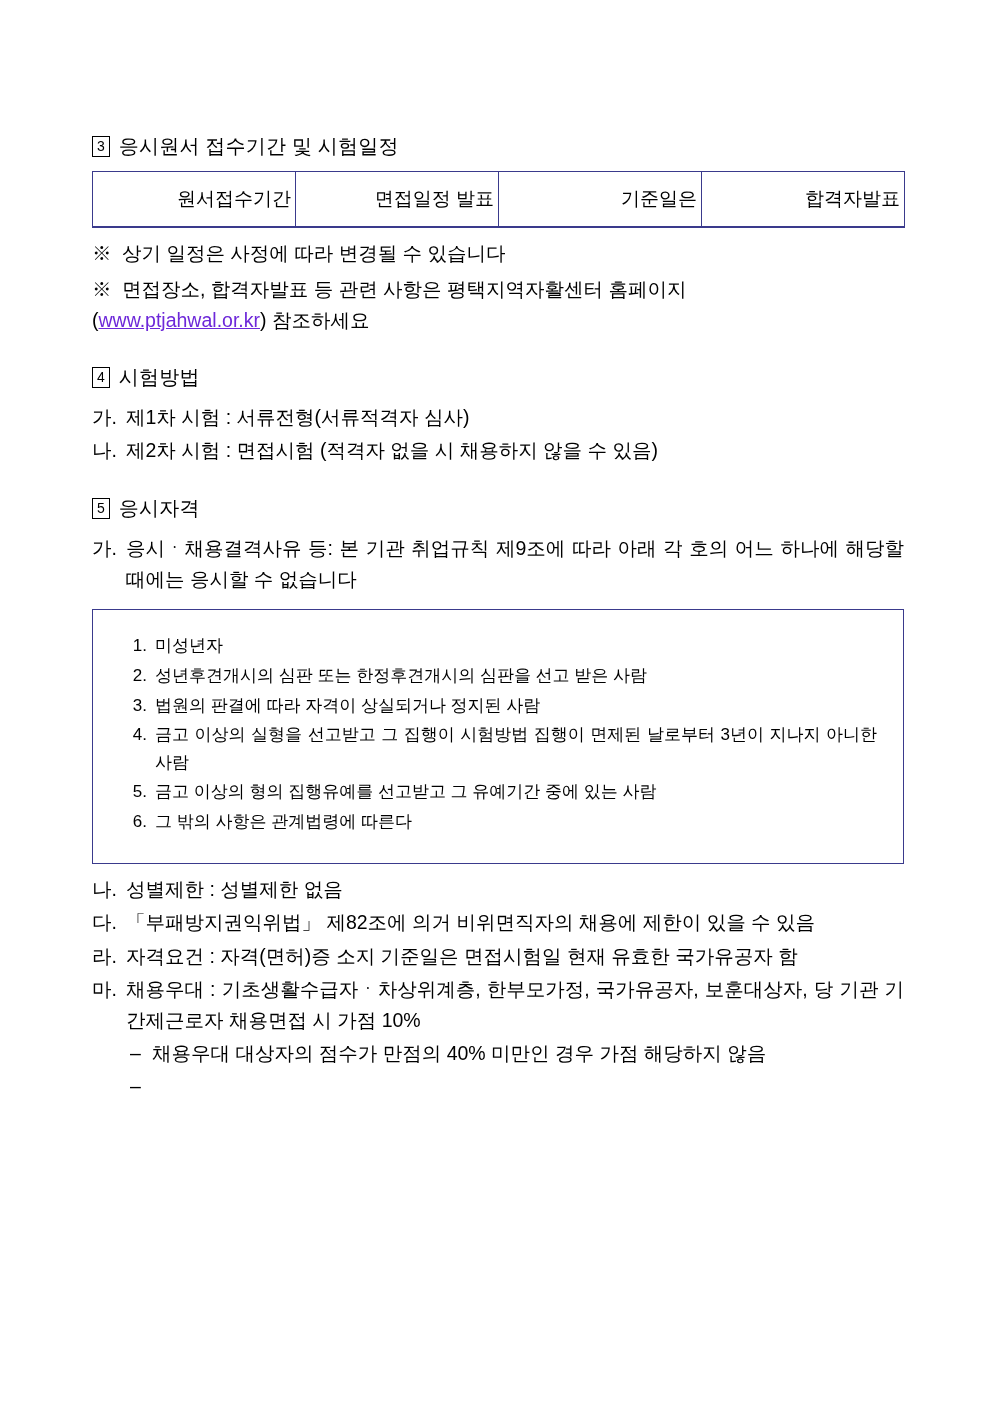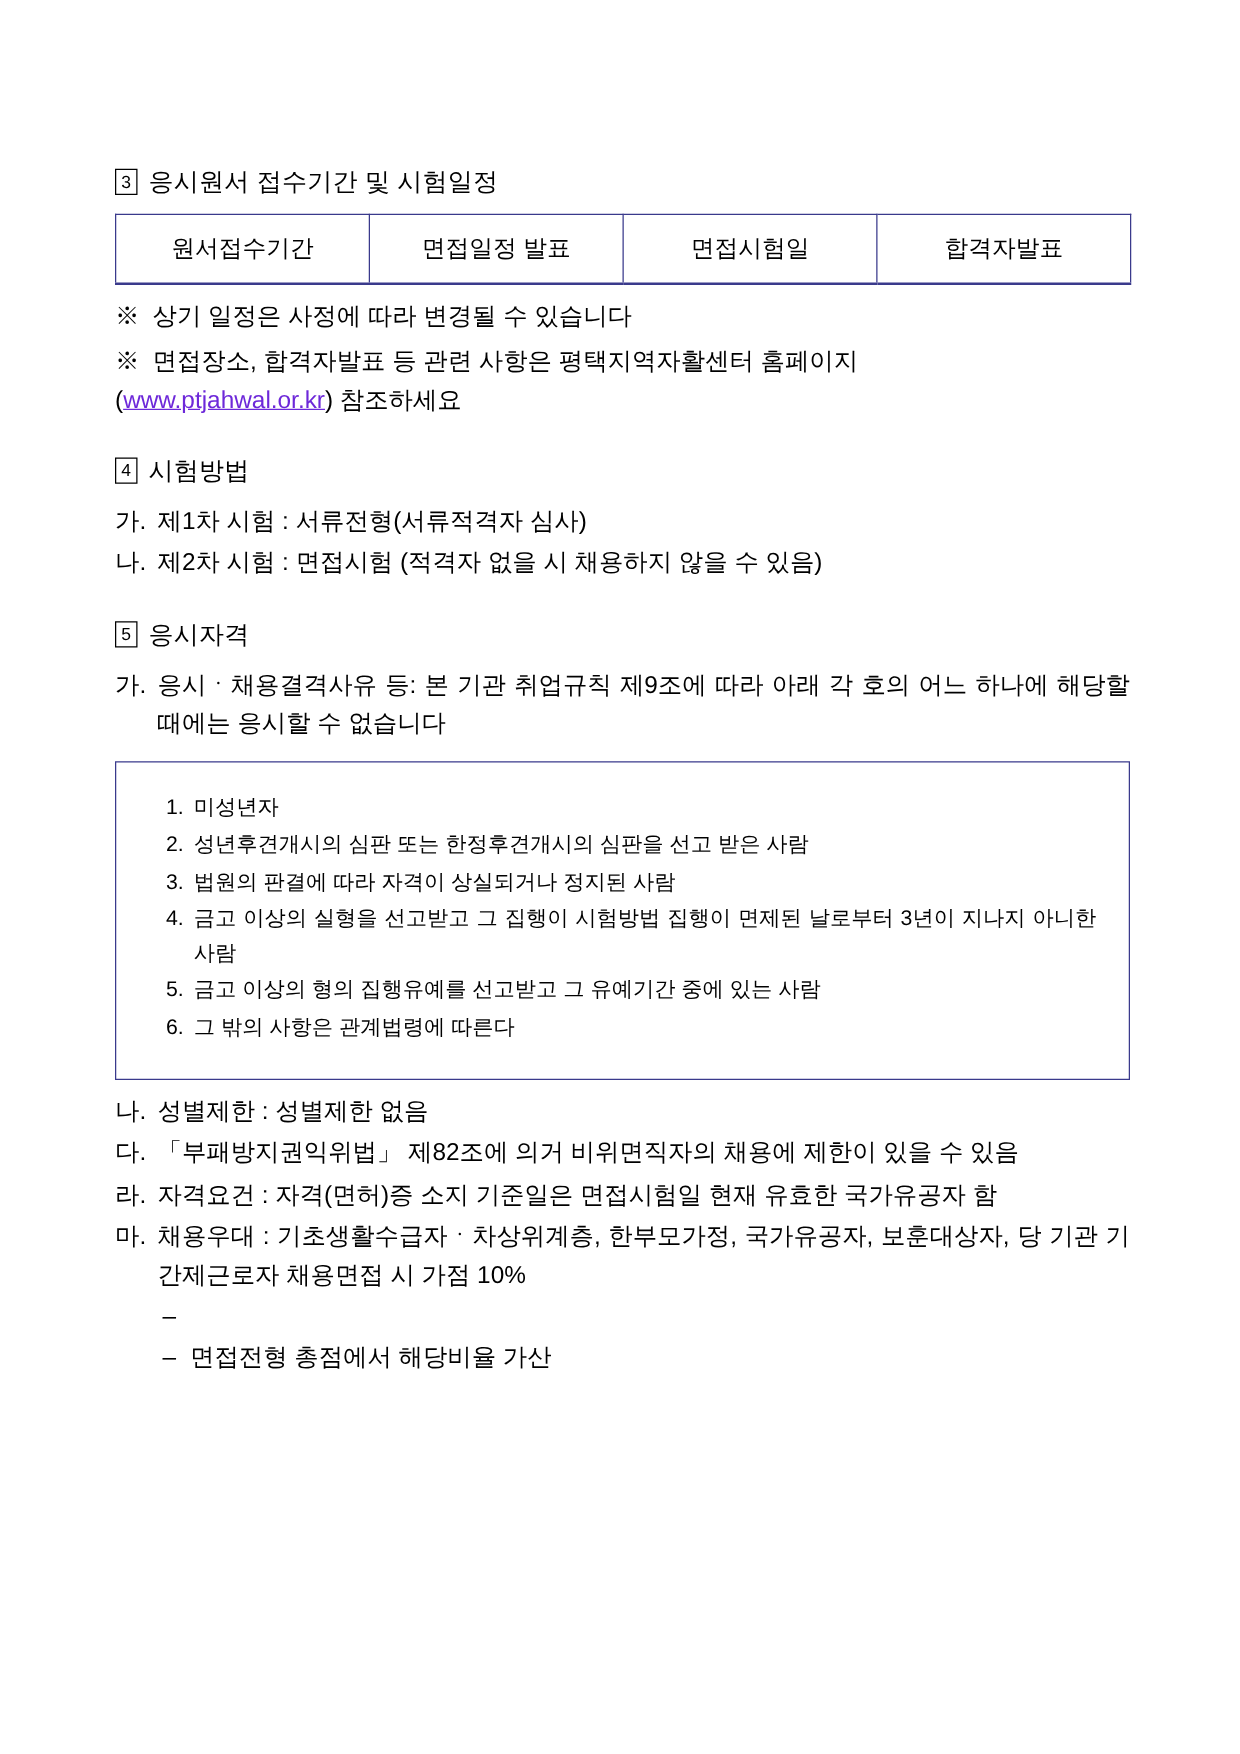"원서접수기간" table.schedule th, table.schedule td { text-align: center -> right }
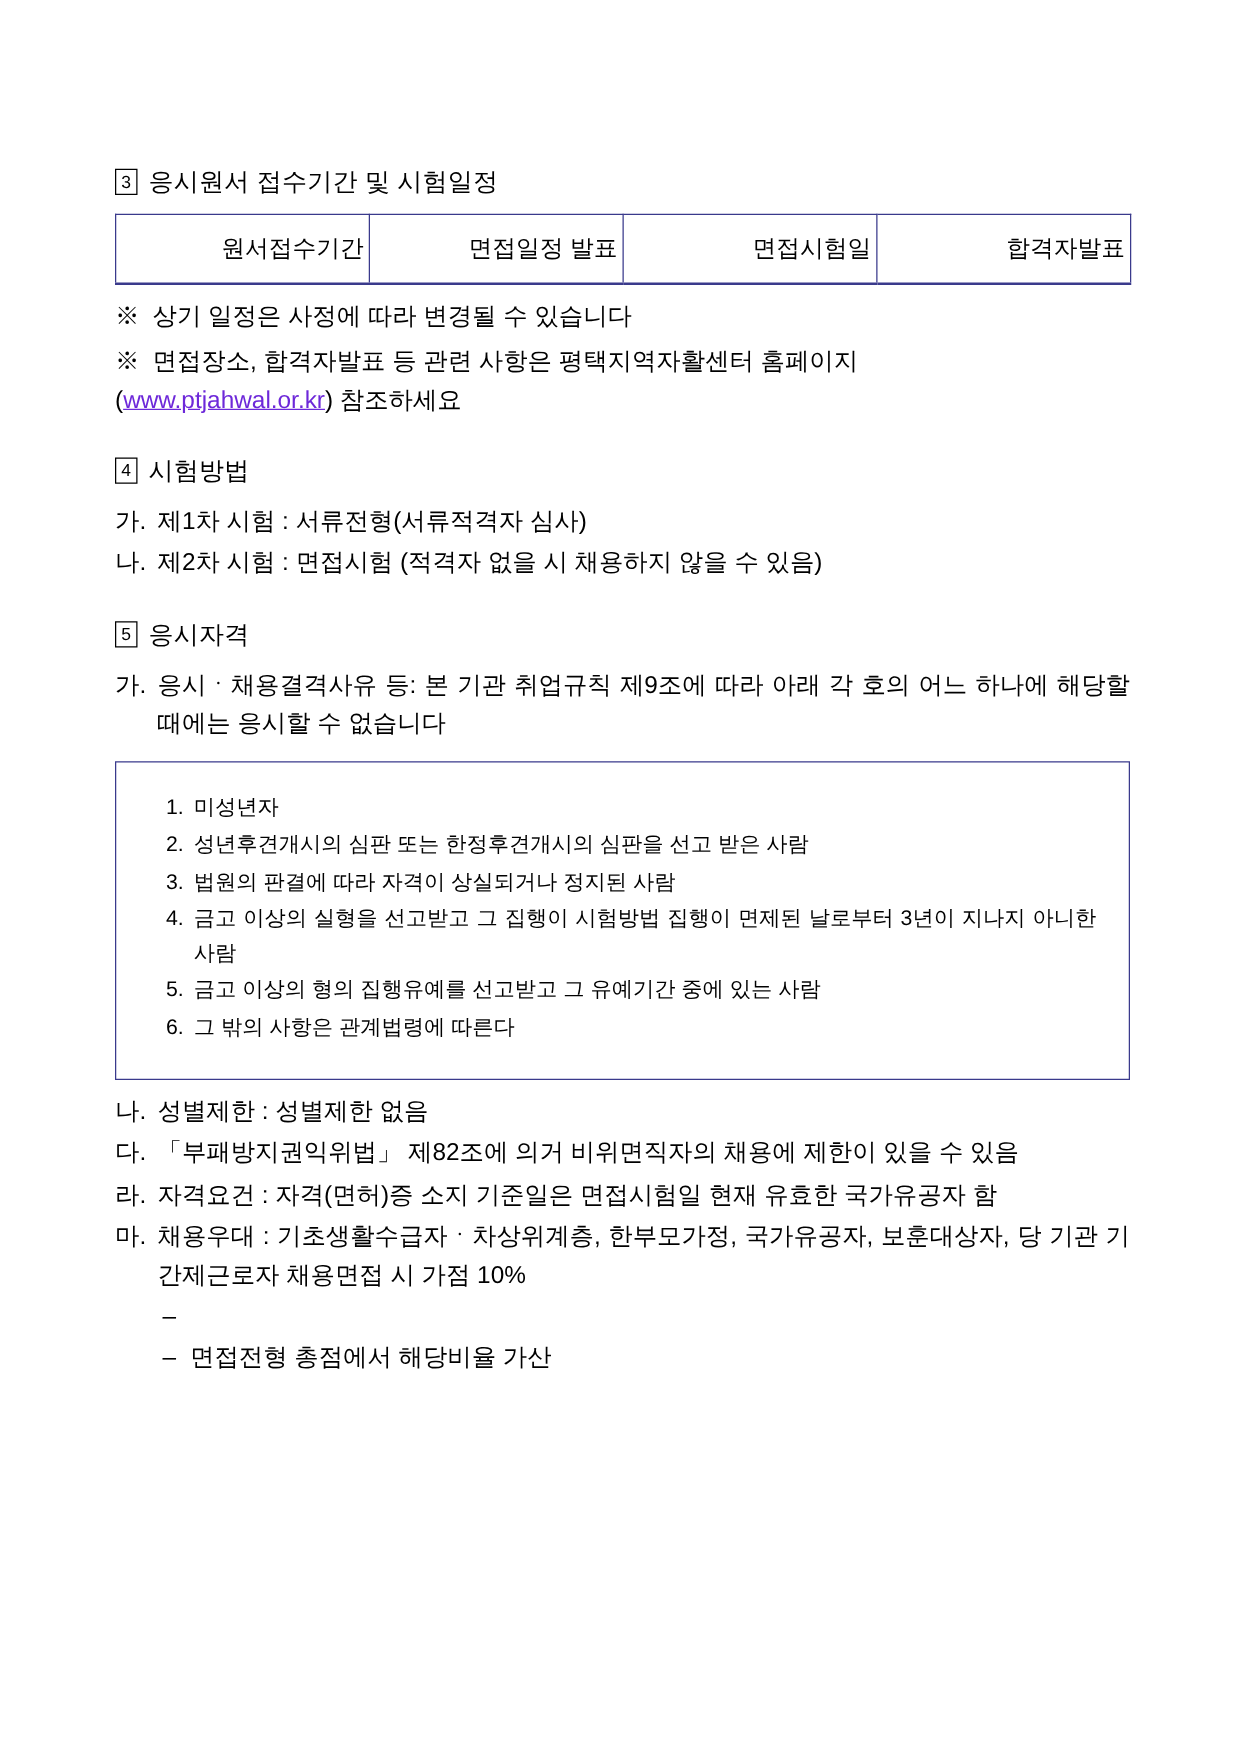"면접시험일" th { text: 면접시험일 -> 기준일은 }
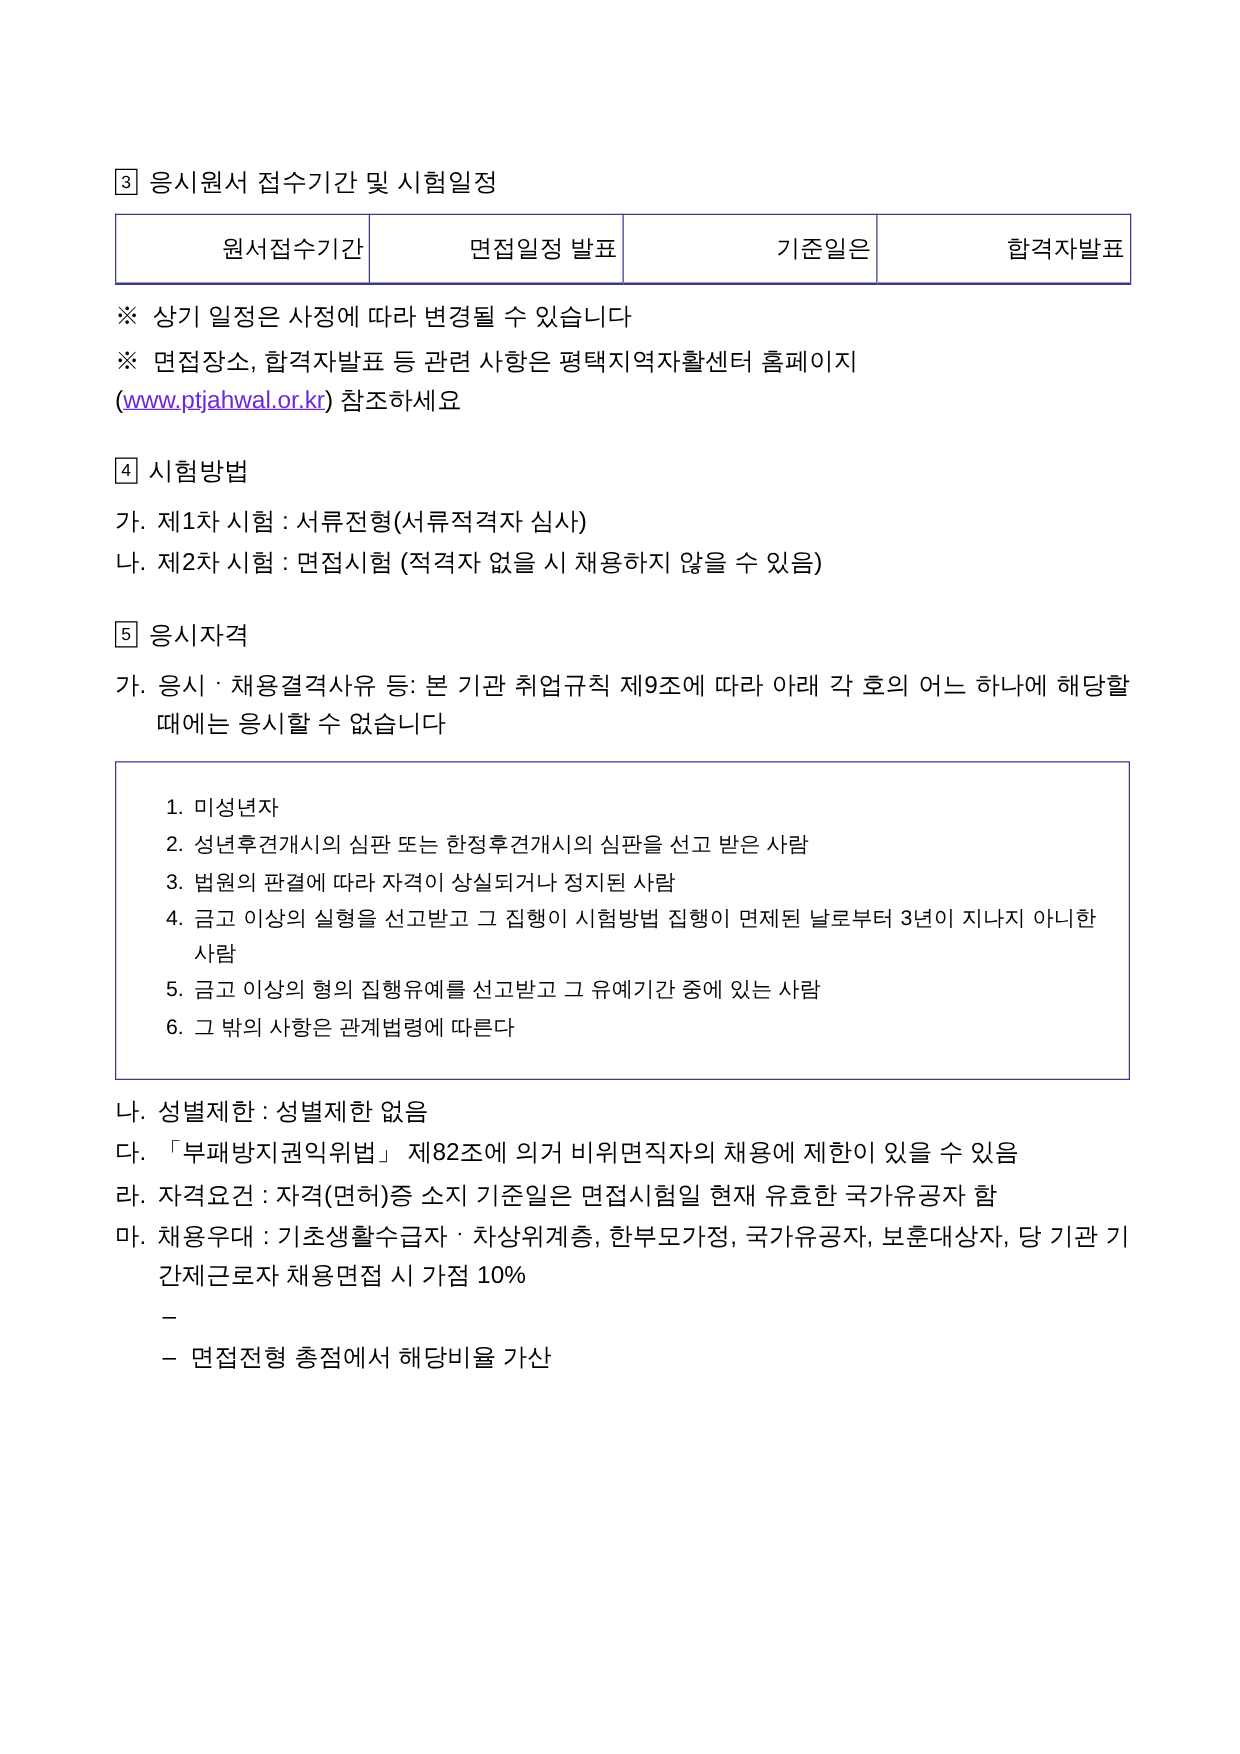"채용우대 대상자의 점수가 만점의 40%" span.text { html: none -> <span>채용우대 대상자의 점수가 만점의 40% 미만인 경우 가점 해당하지 않음</span> }
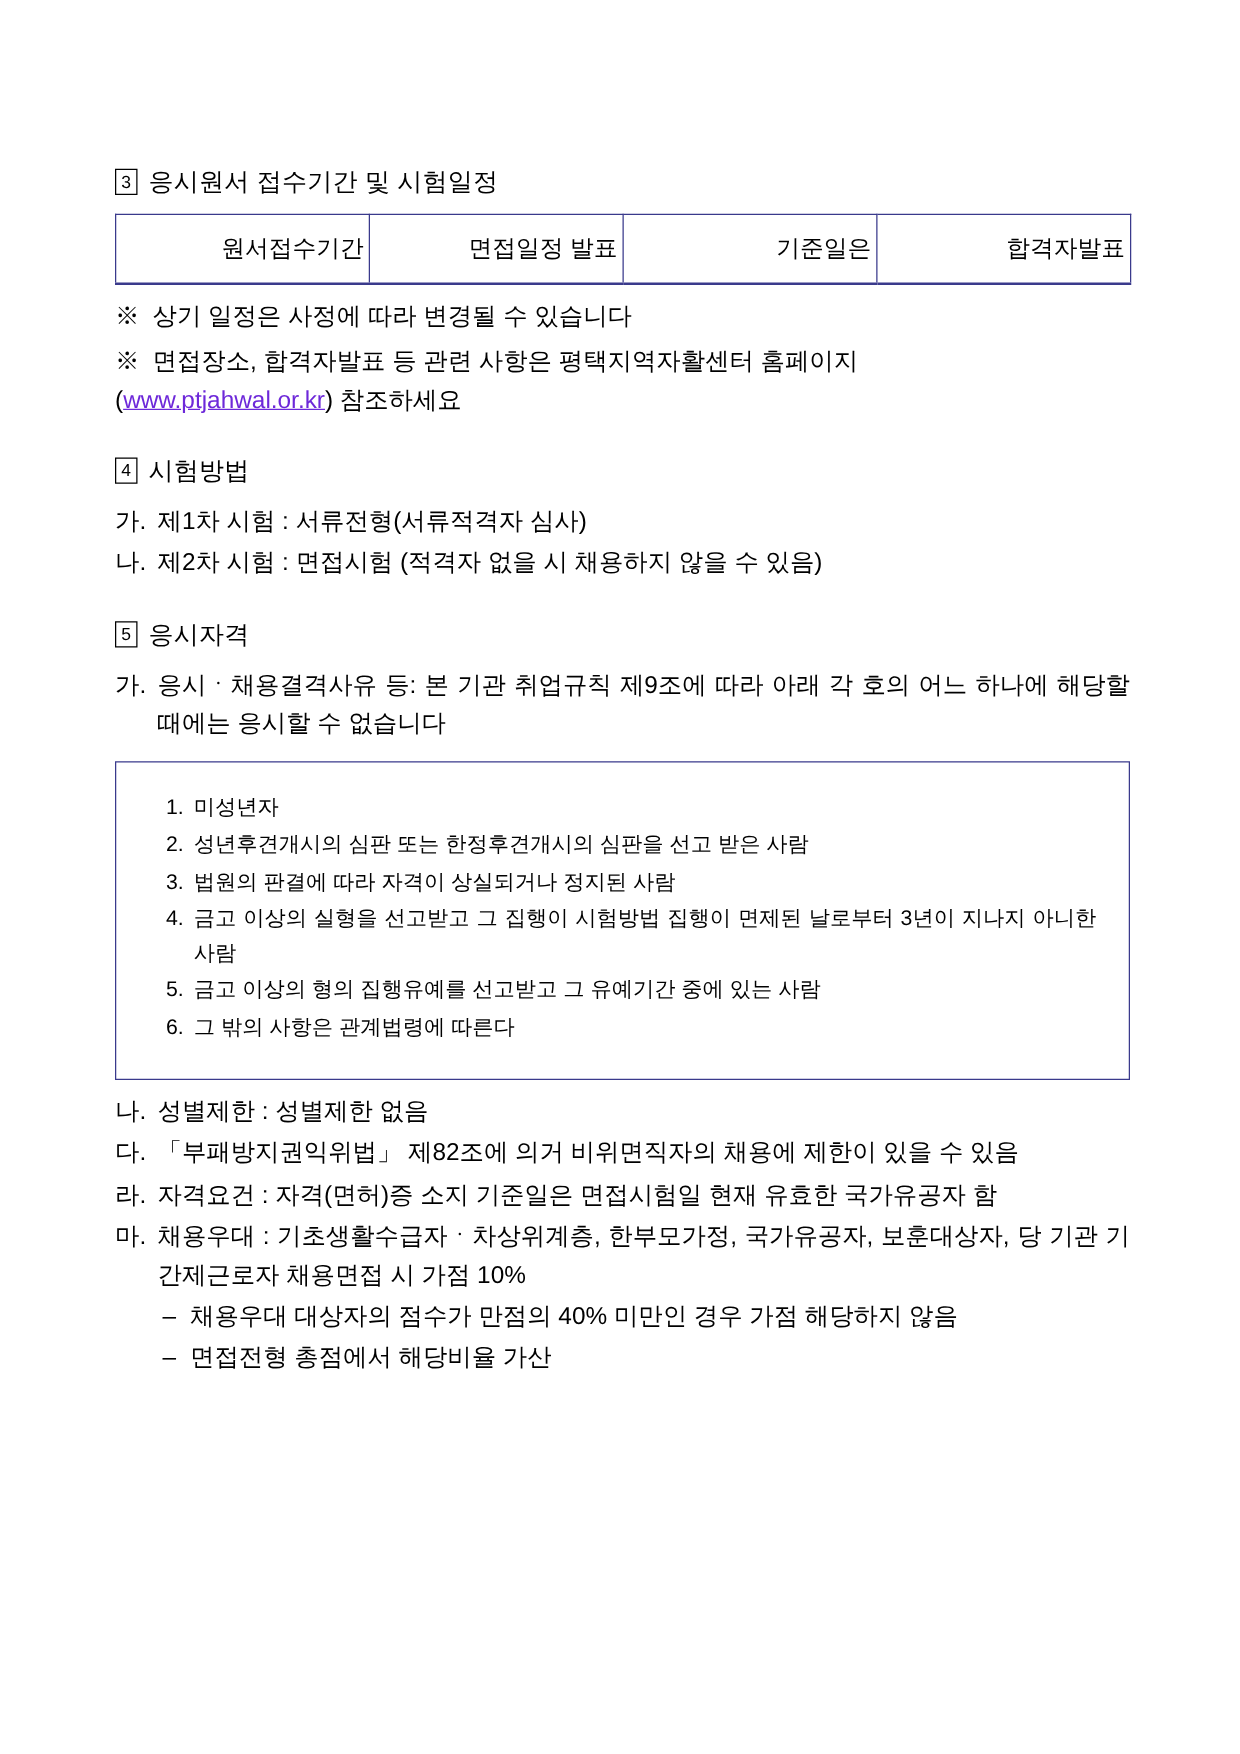"면접전형 총점에서 해당비율 가산" span.text { html: <span>면접전형 총점에서 해당비율 가산</span> -> none }
